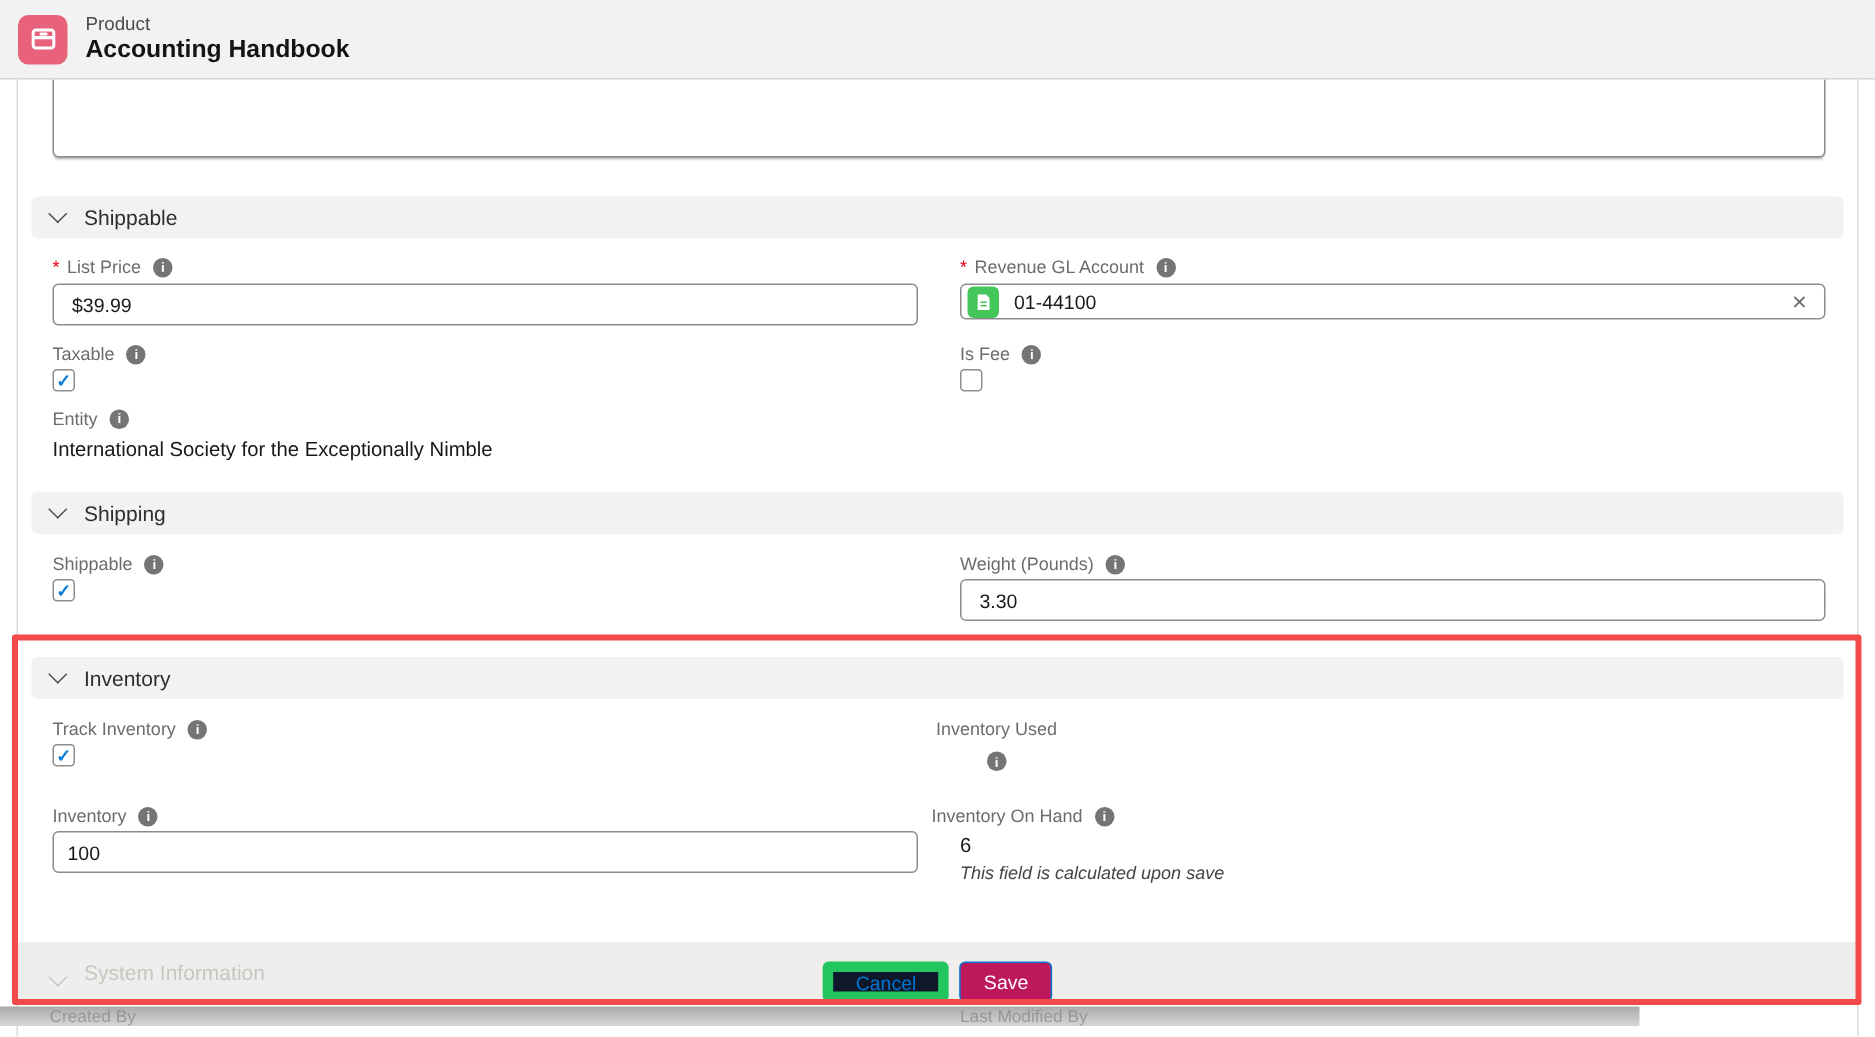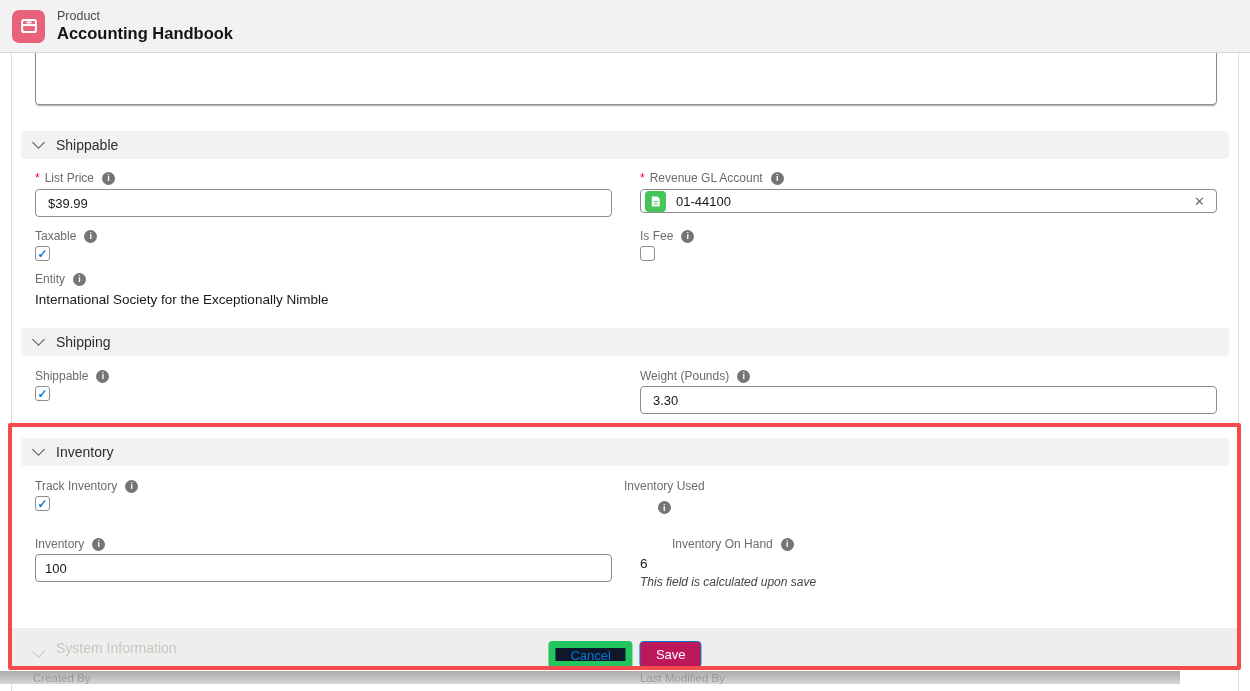"Inventory On Hand" div.fld-label { left: 672px -> 621px }
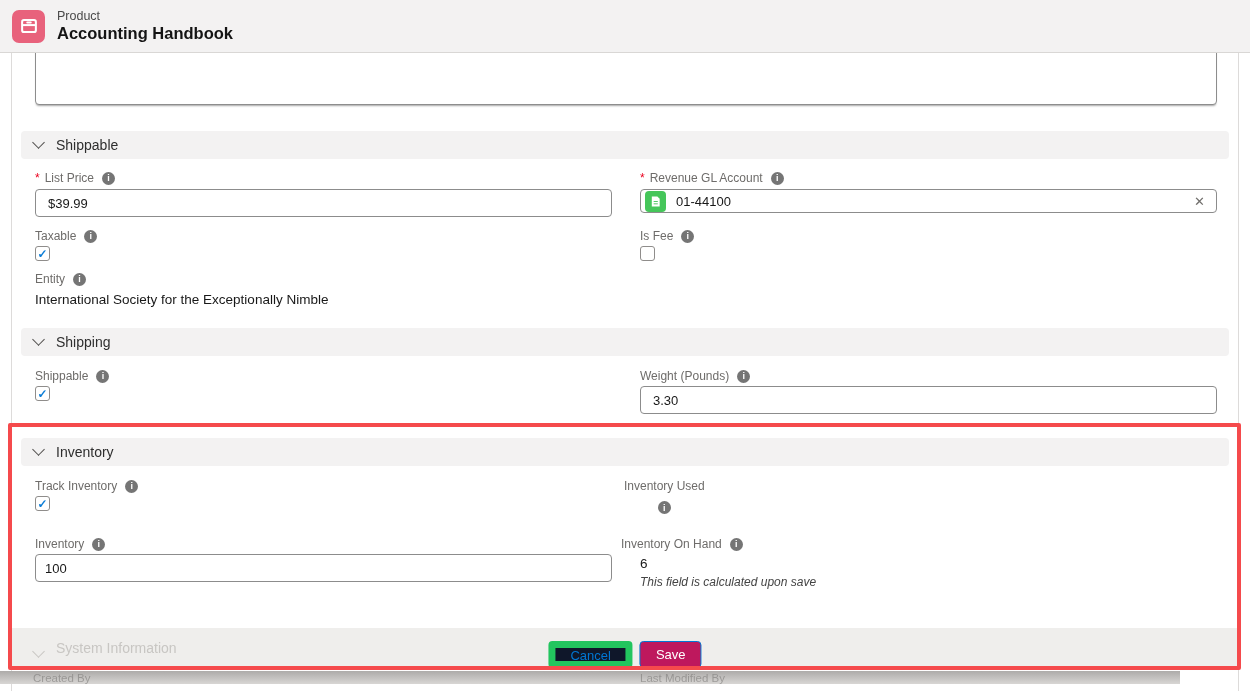"Created By" .under-strip { width: 1180px -> 1093px }
